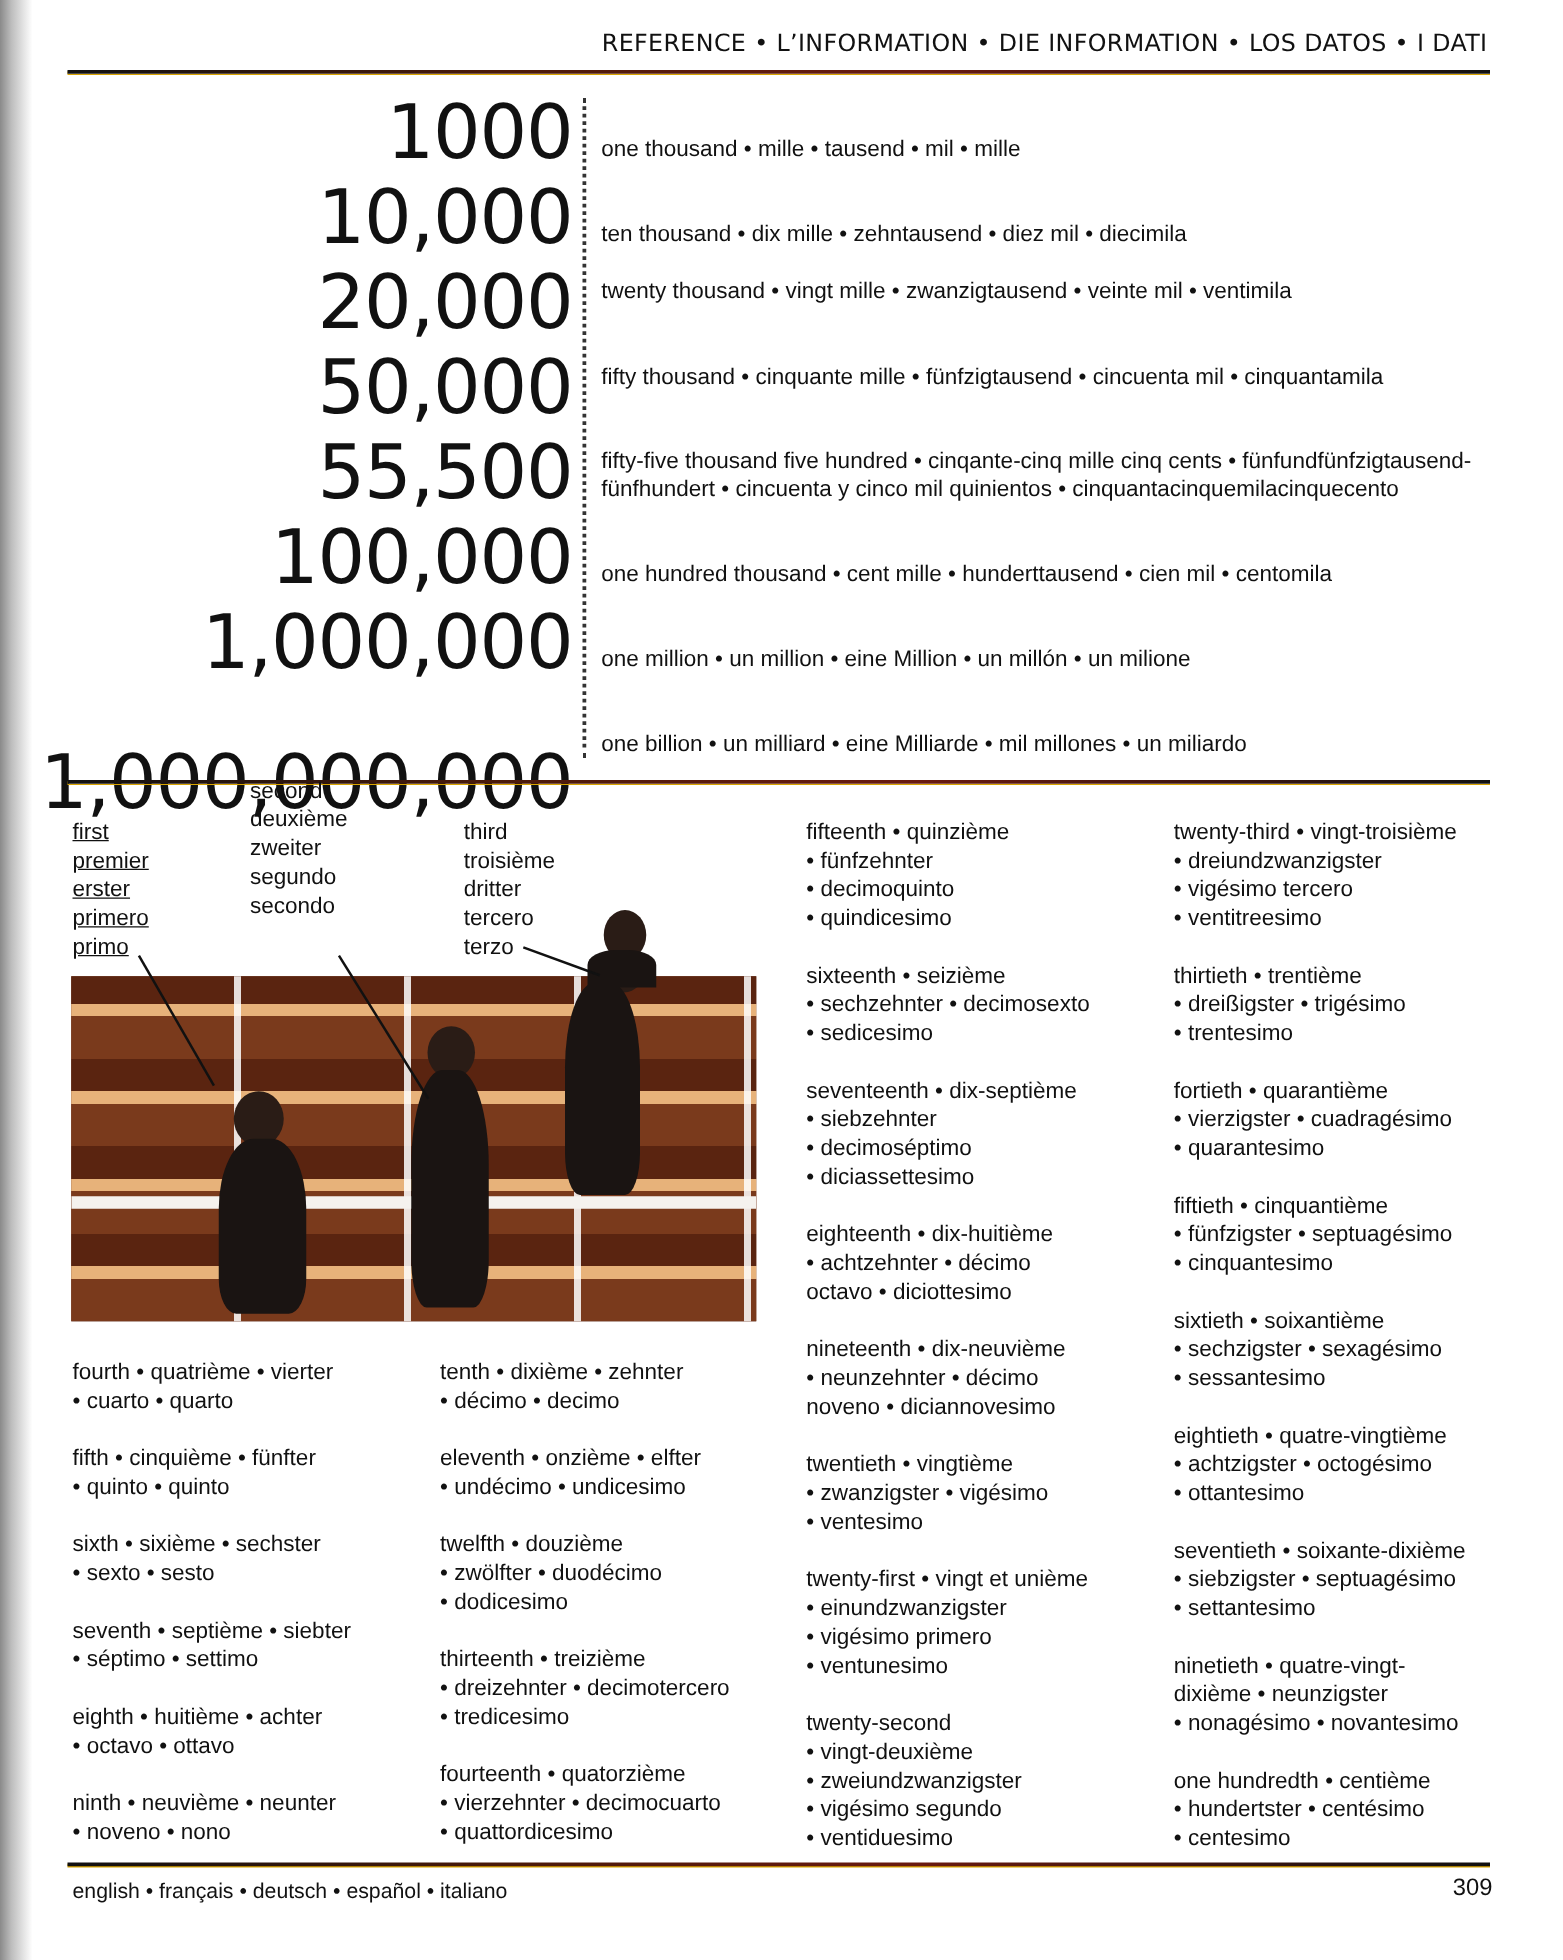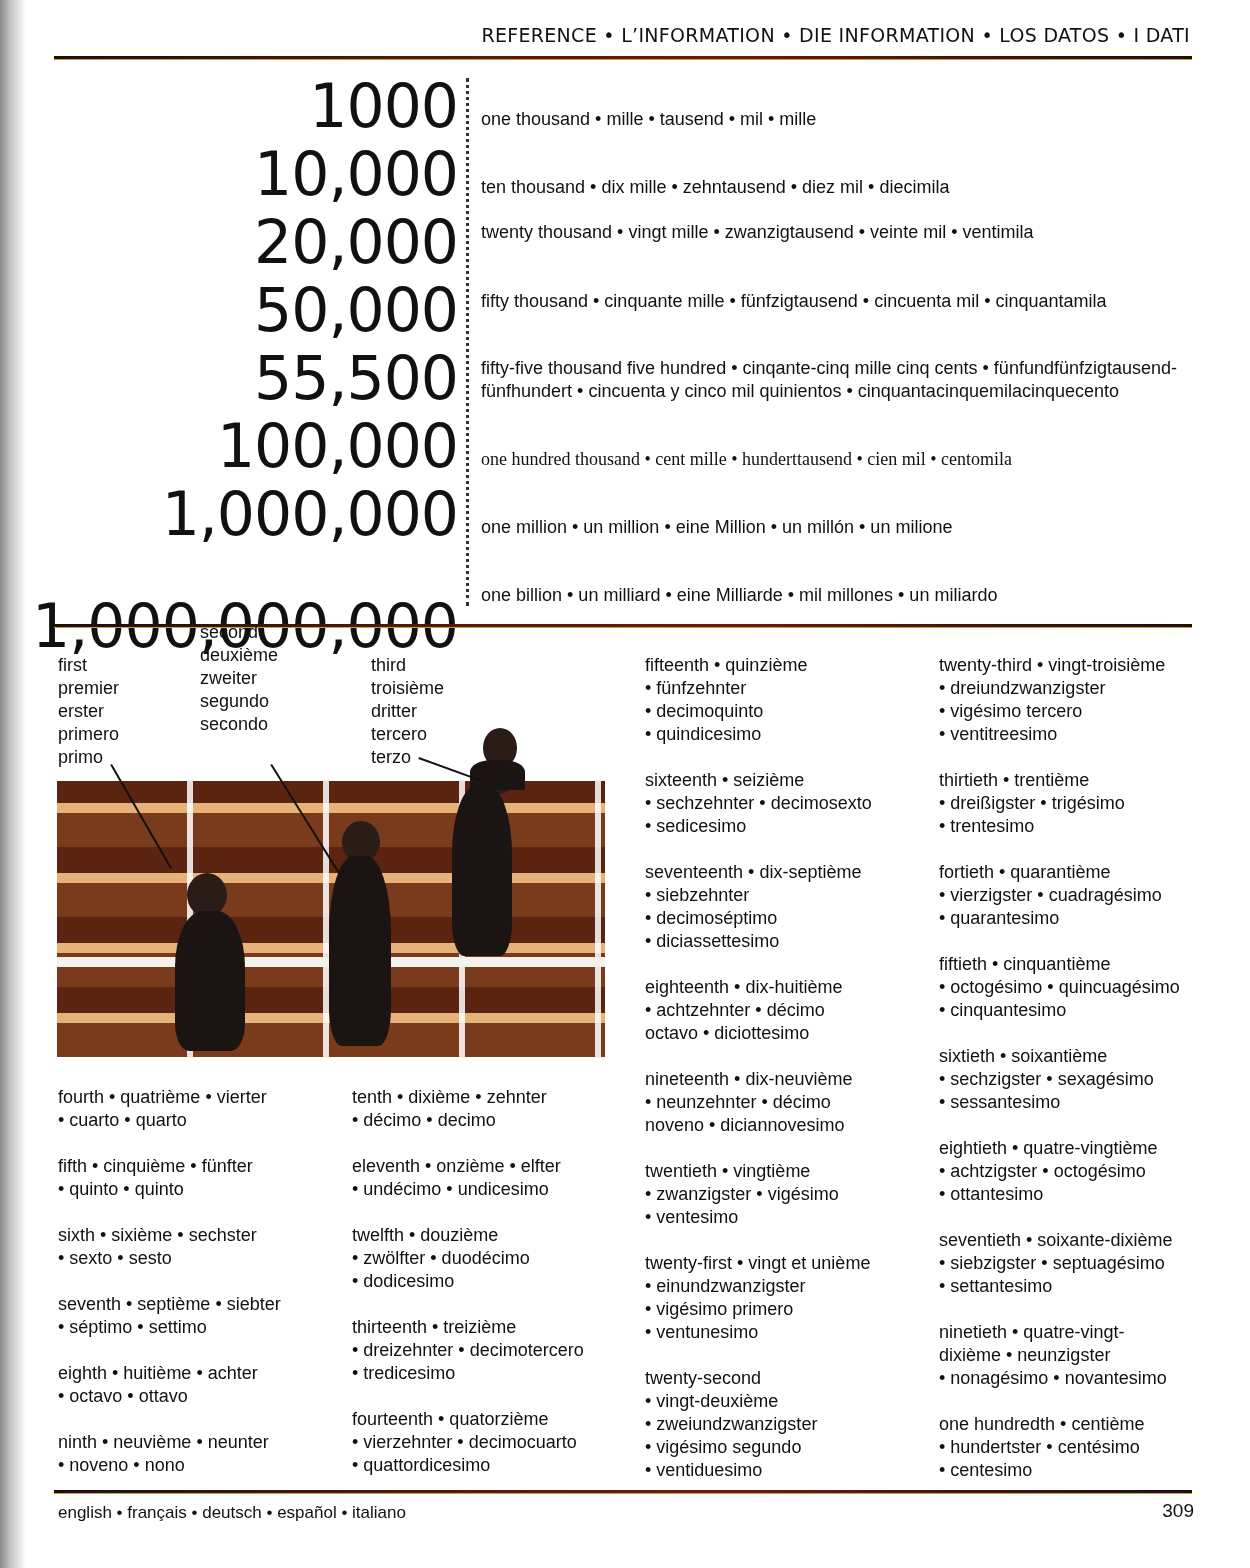"one hundred thousand • cent" div.num-text { font-family: Liberation Serif, serif -> none }
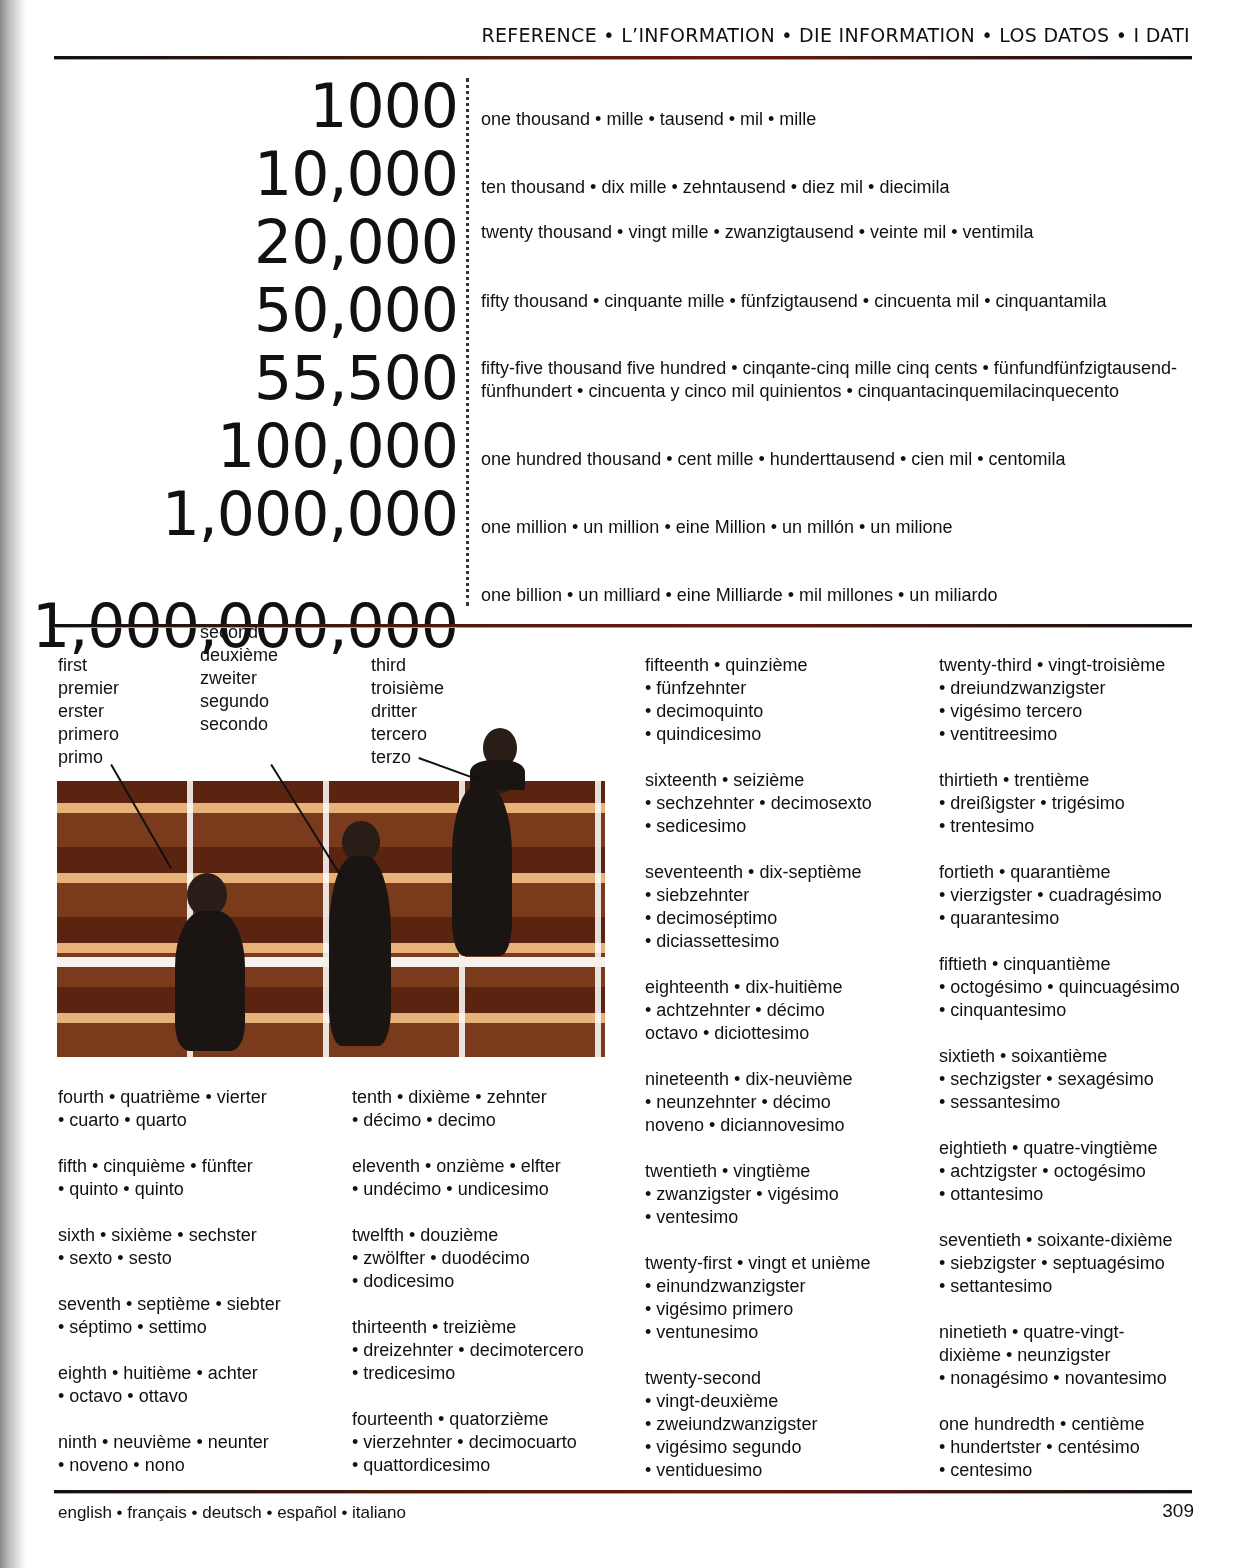"first" div.ord-label { text-decoration: none -> underline }
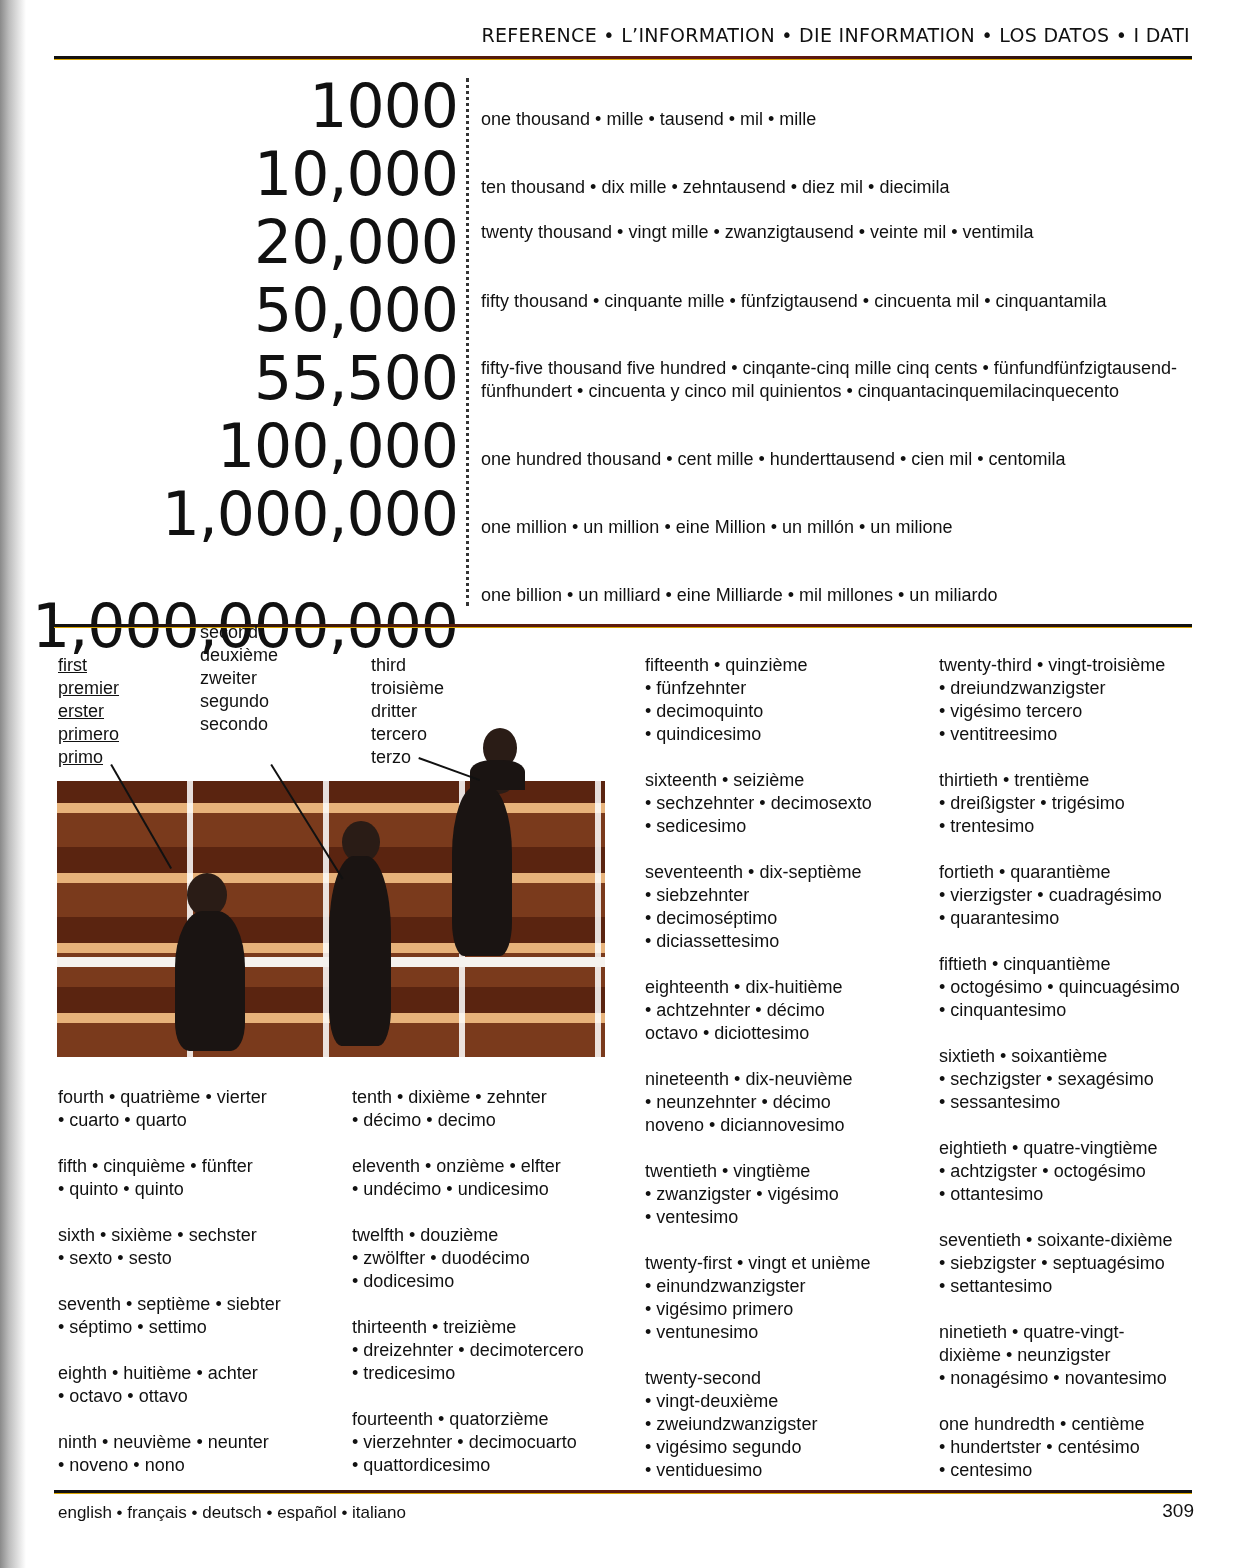"• octogésimo • quincuagésimo" div { text: octogésimo • quincuagésimo -> fünfzigster • septuagésimo }
